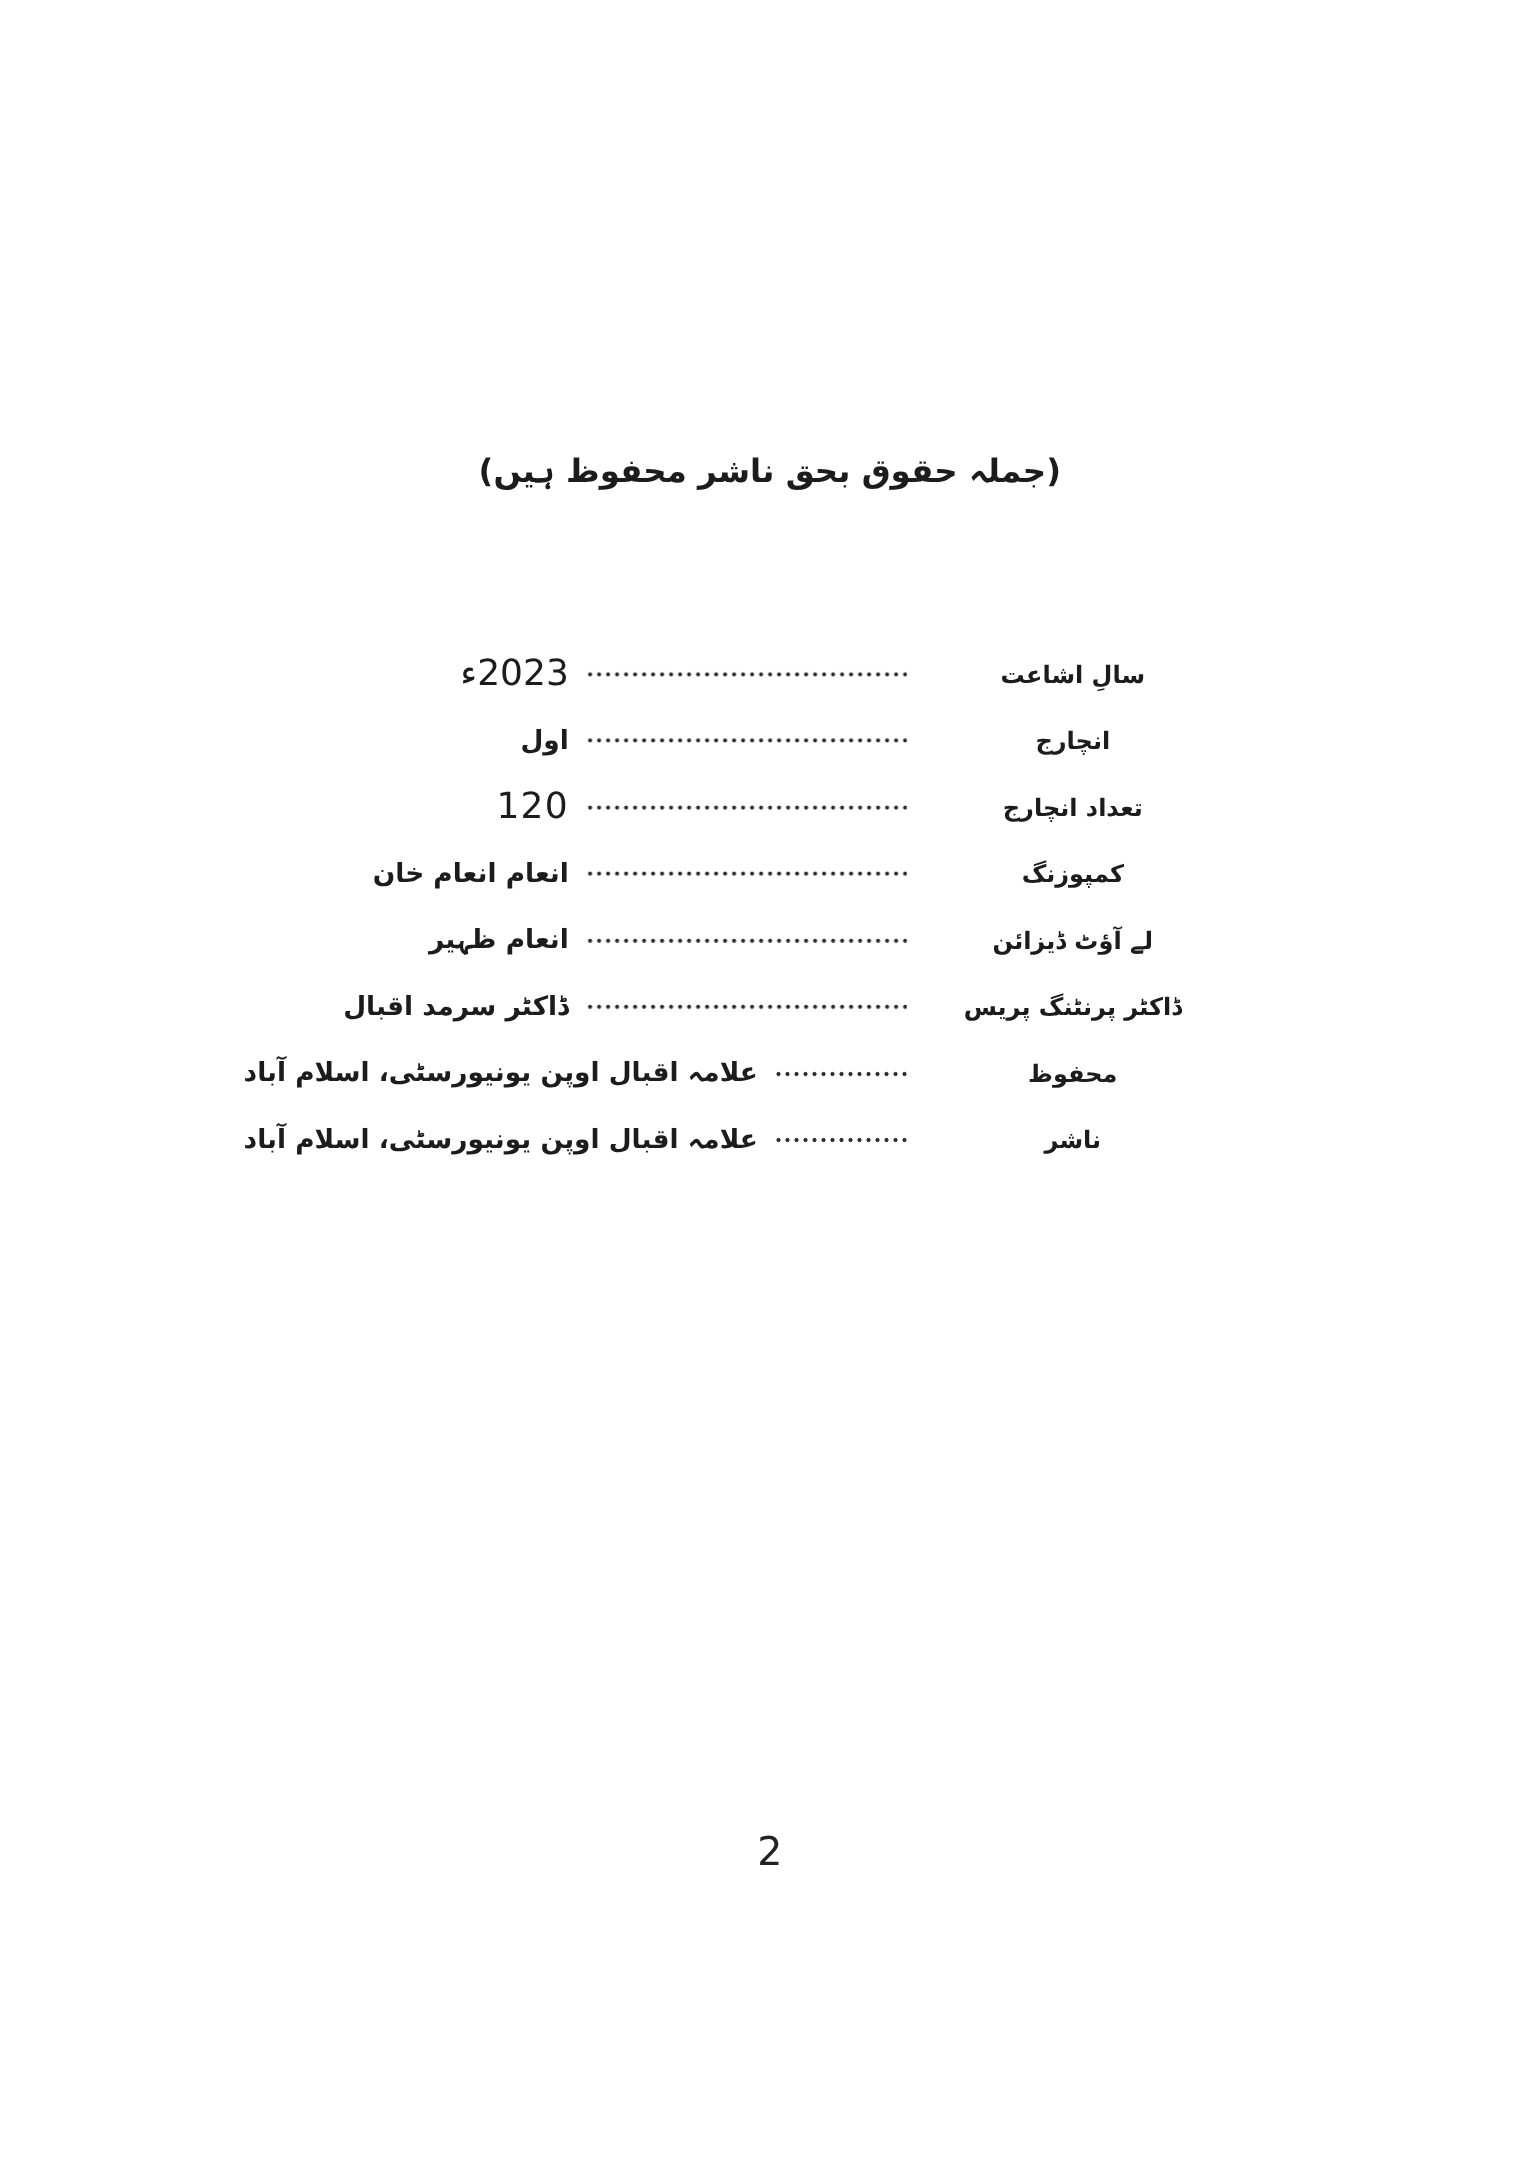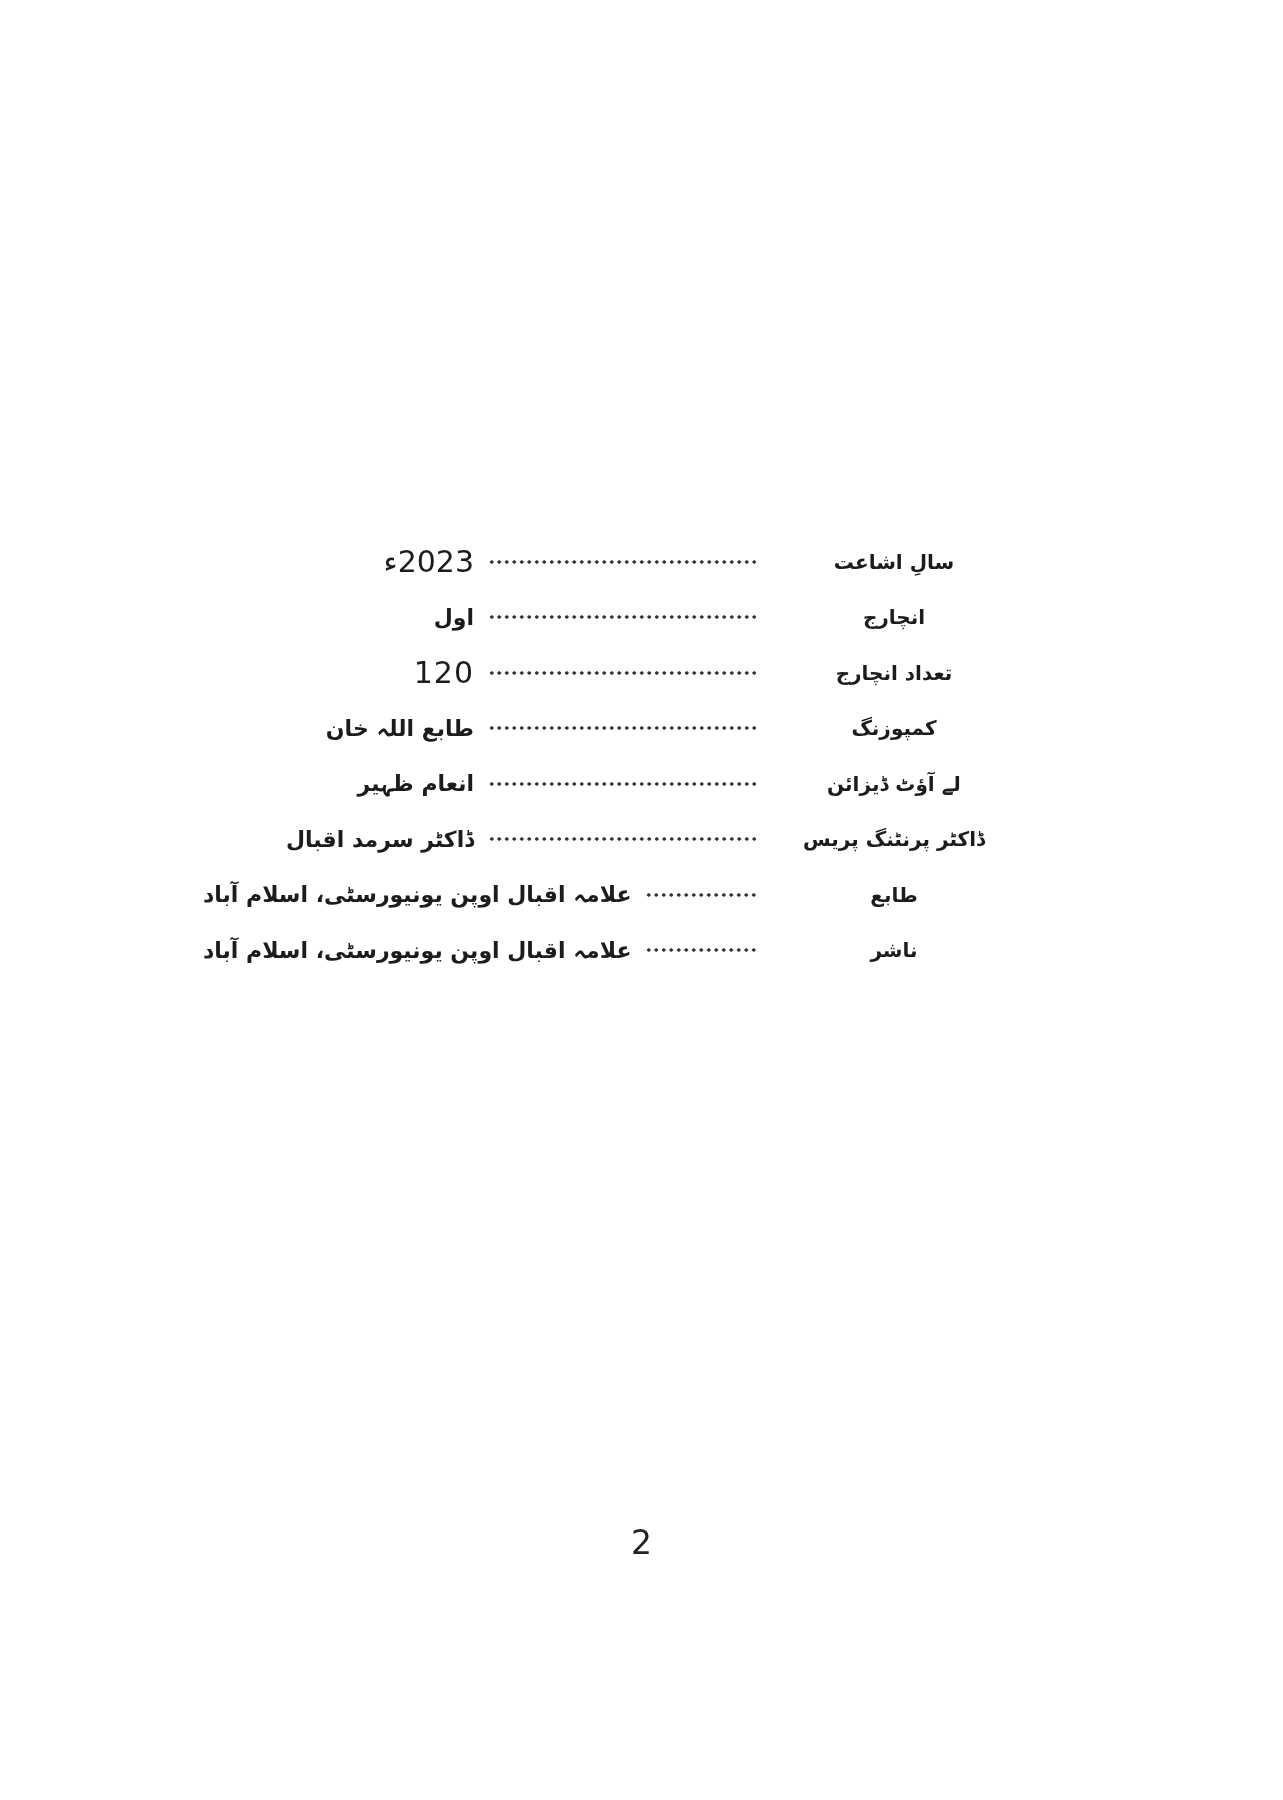"(جملہ حقوق بحق ناشر محفوظ" div.rights-heading { html: none -> <div>(جملہ حقوق بحق ناشر محفوظ ہیں)</div> }
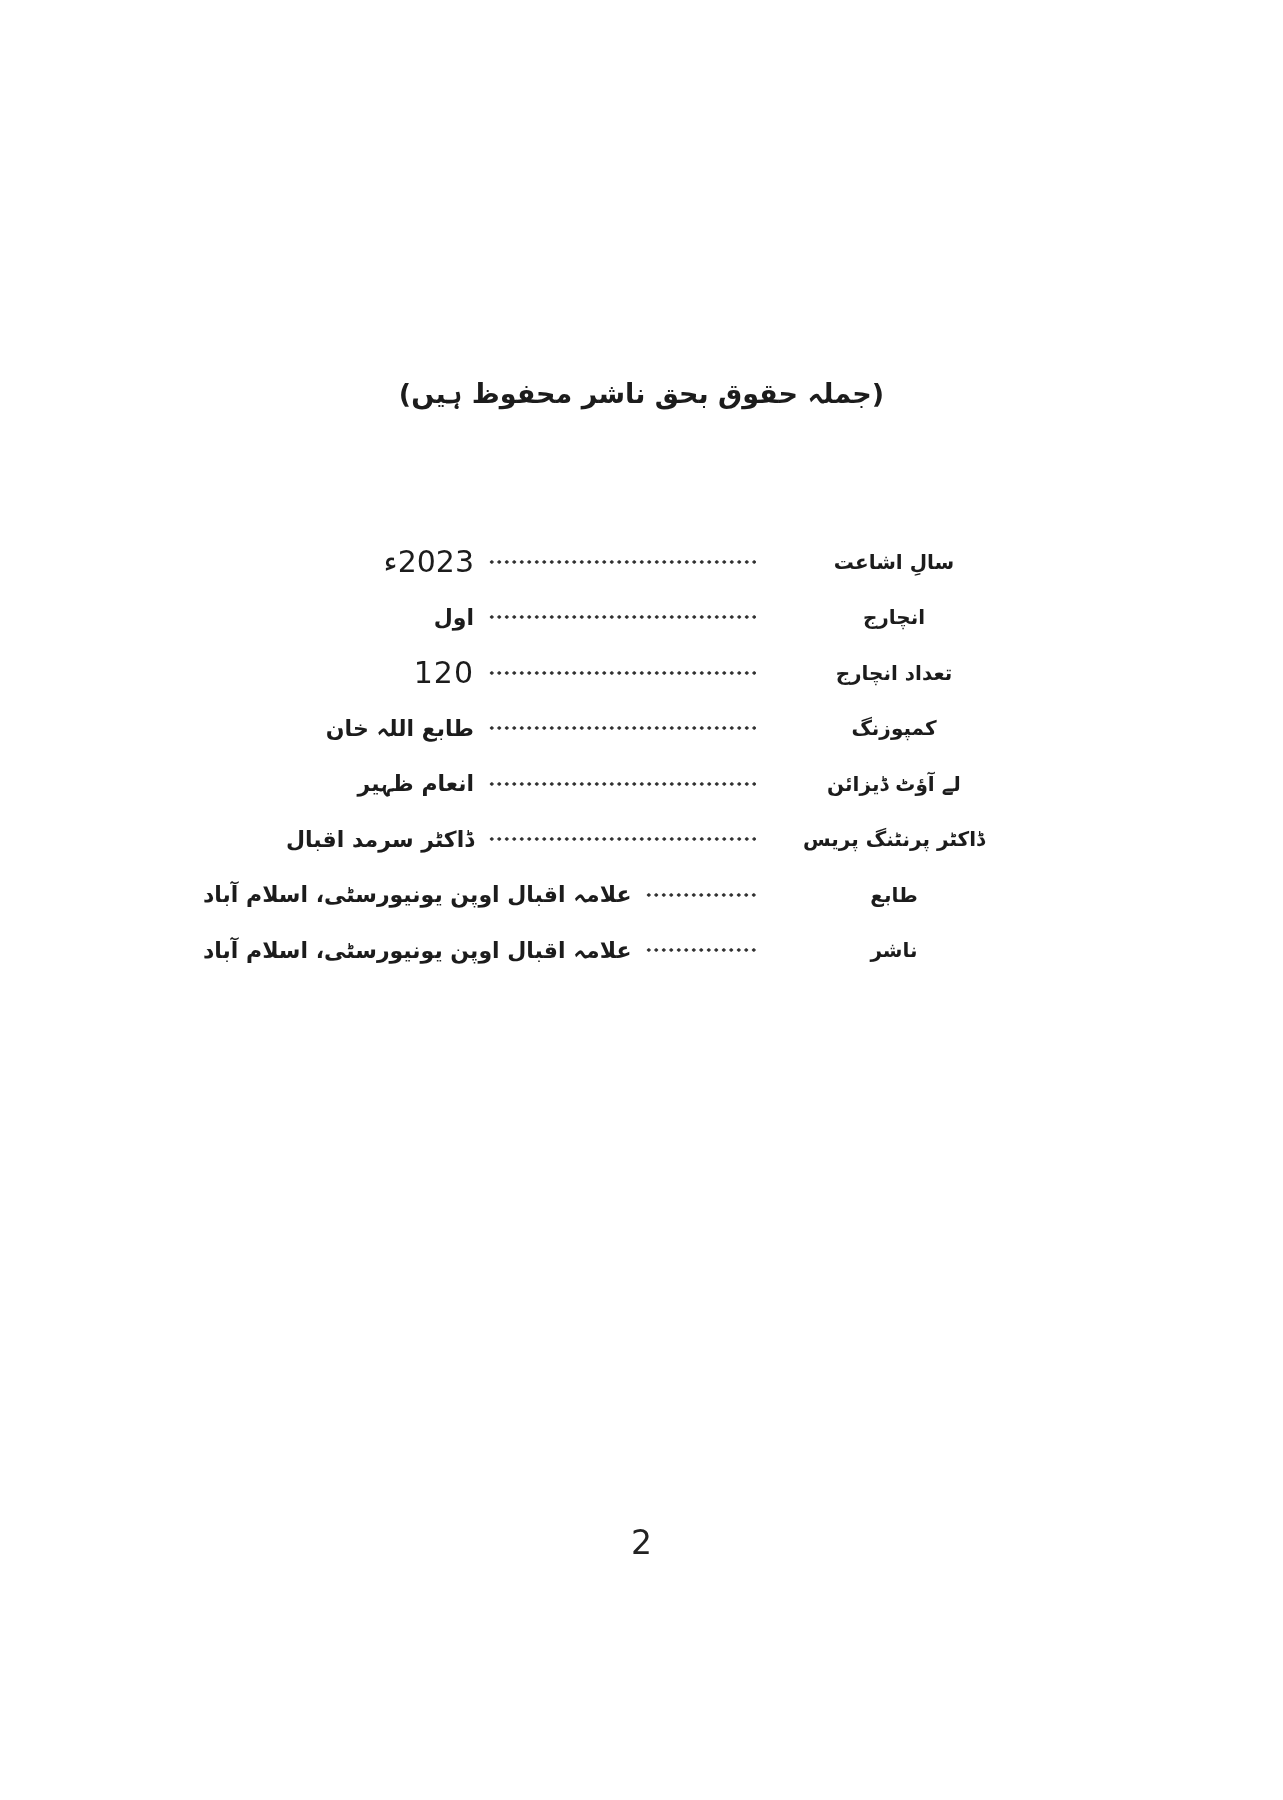"طابع اللہ خان" div.pub-value { text: طابع اللہ -> انعام انعام }
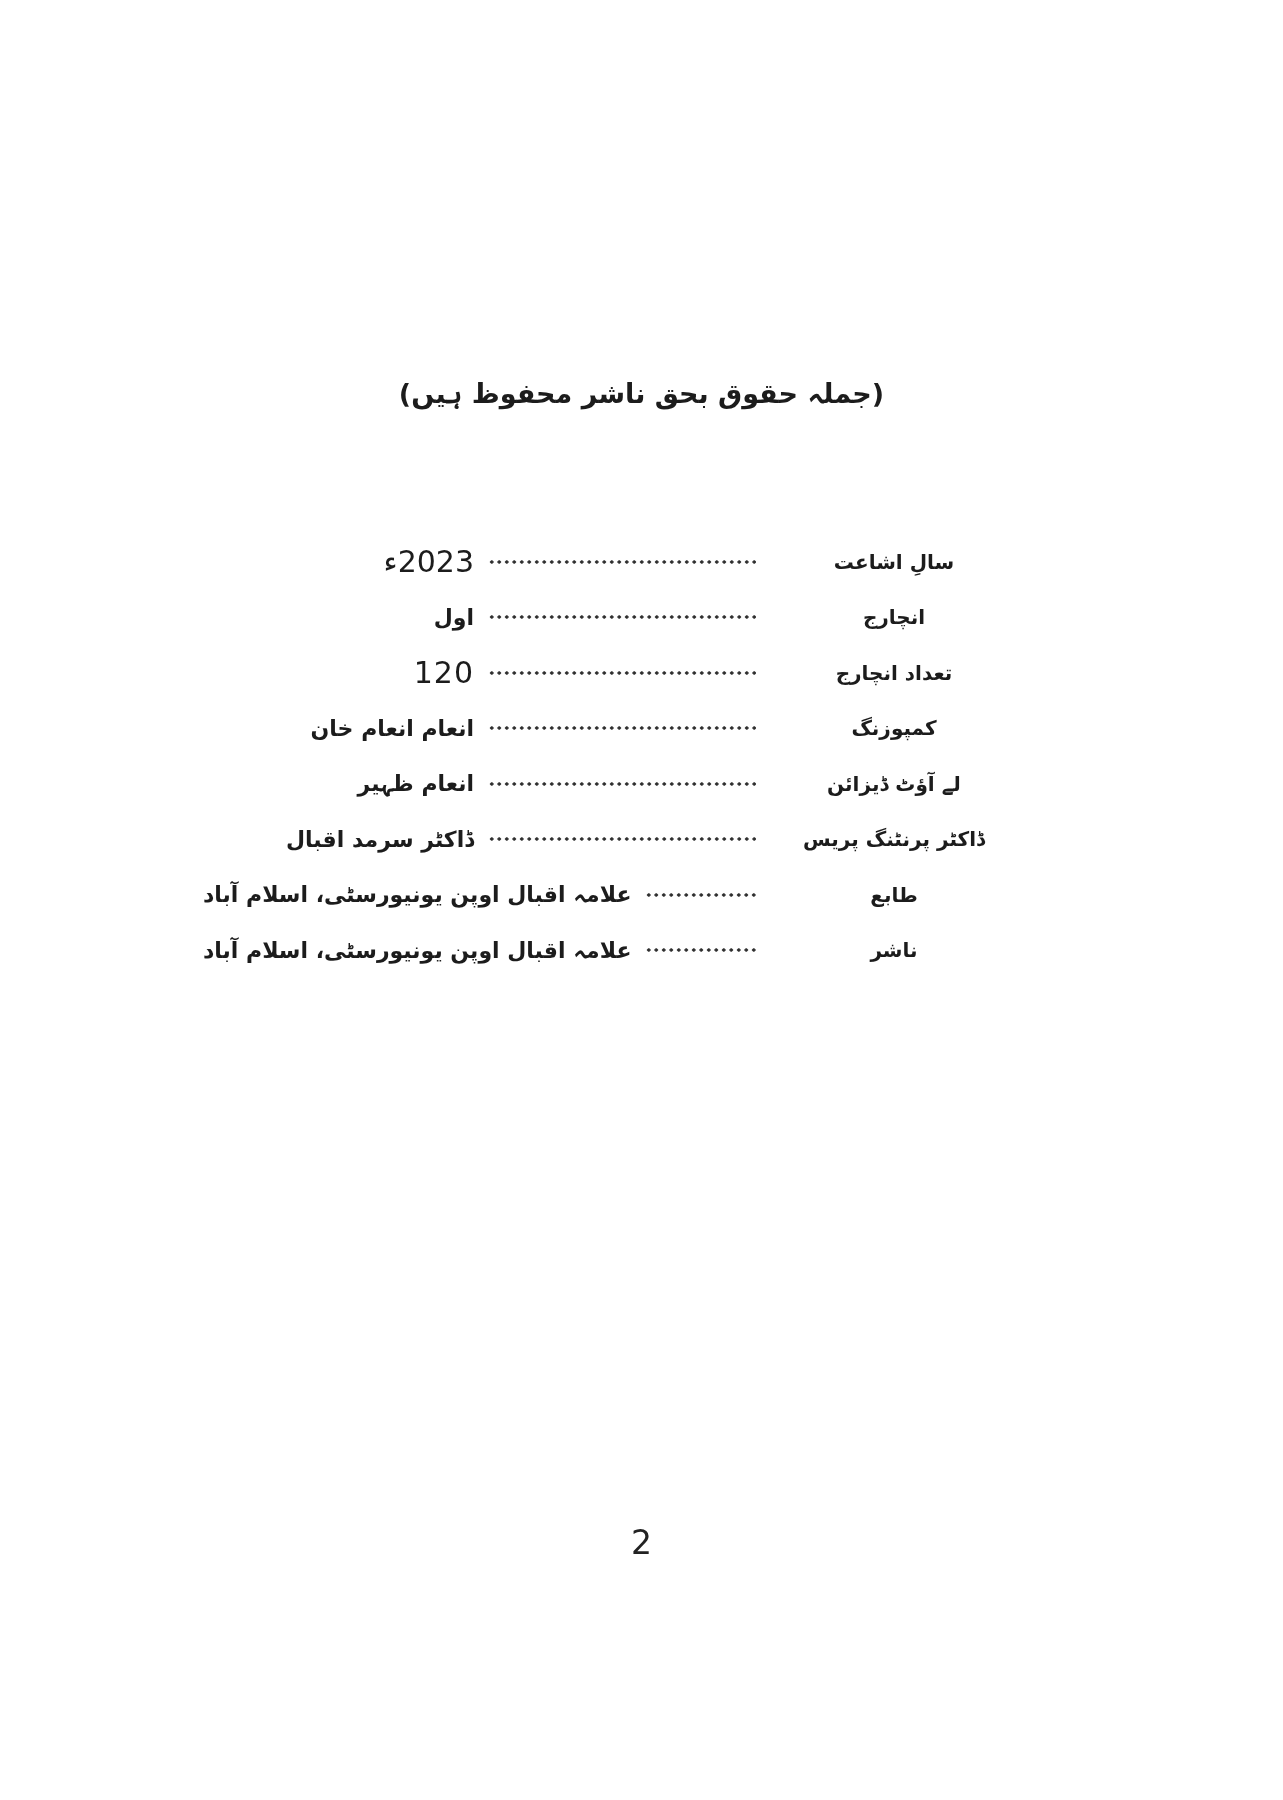"طابع" div.pub-label { text: طابع -> محفوظ }
